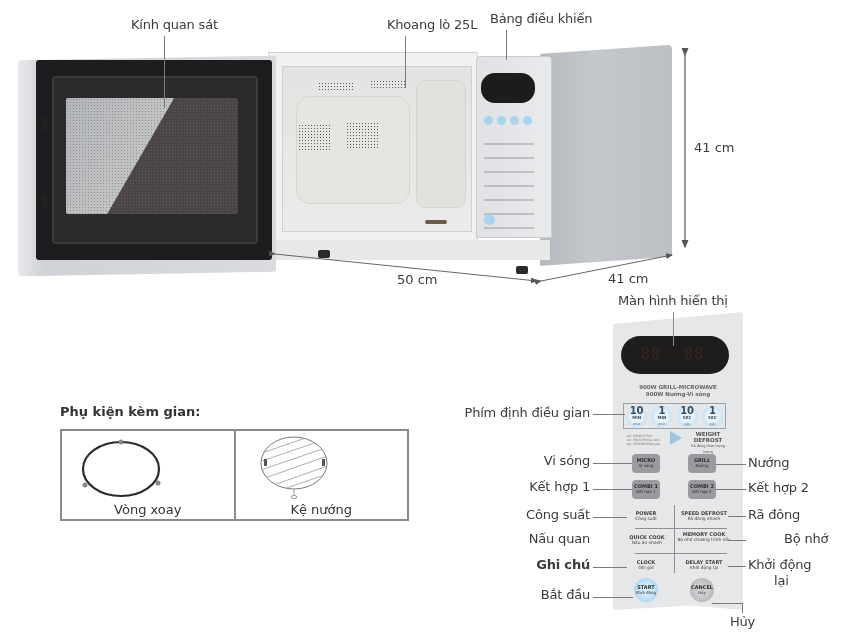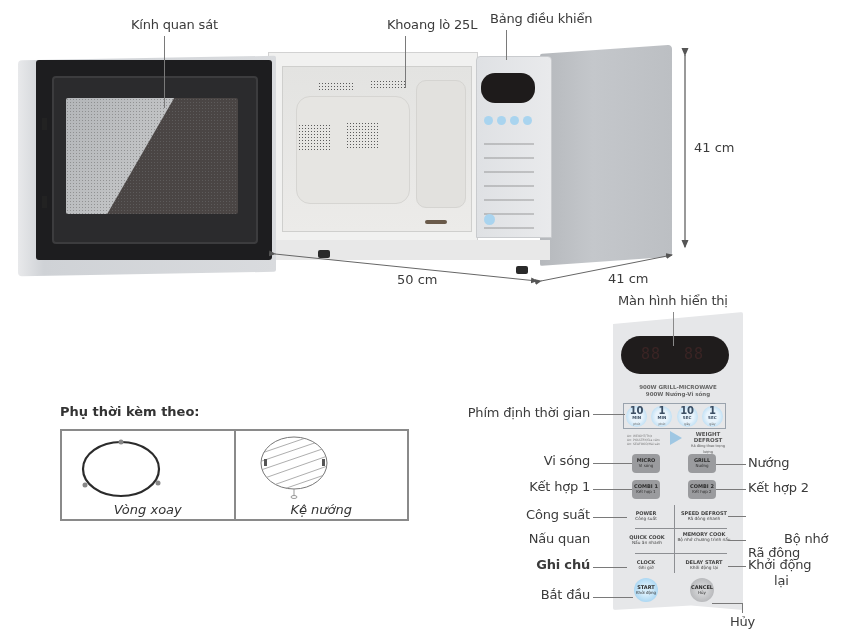"Phụ thời kèm theo:" div.acc-title { text: thời kèm theo -> kiện kèm gian }
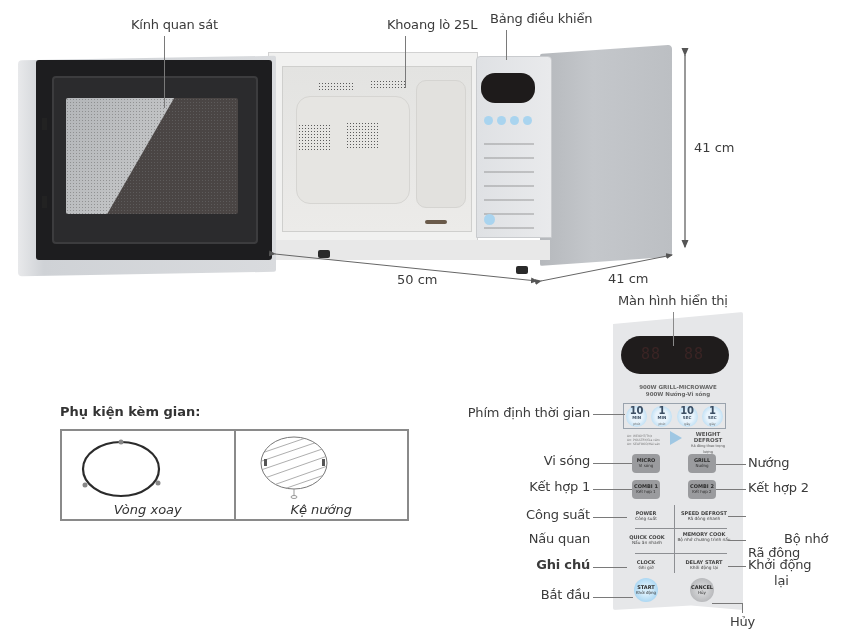"Phím định thời gian" div.lbl { text: thời -> điều }
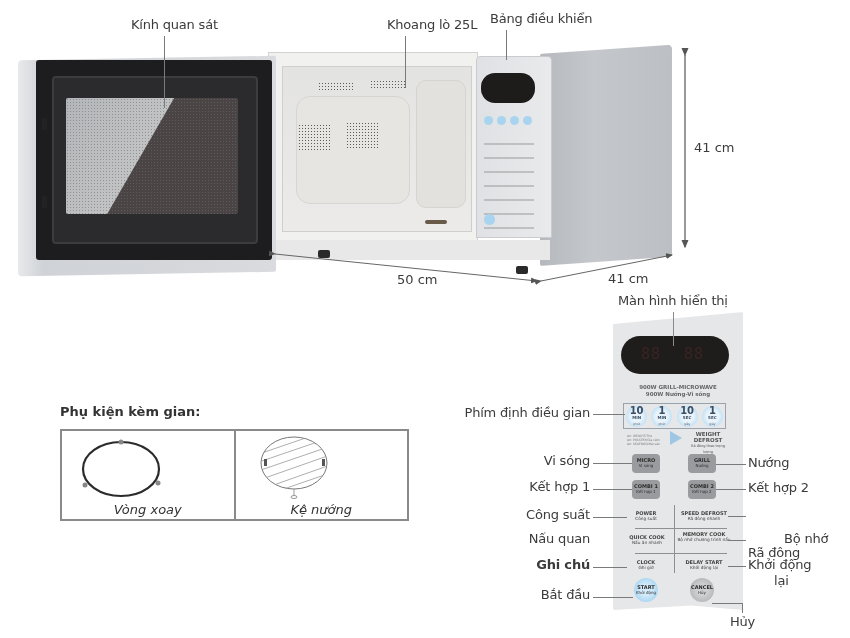"Vòng xoay" .acc-cap { font-style: italic -> none }
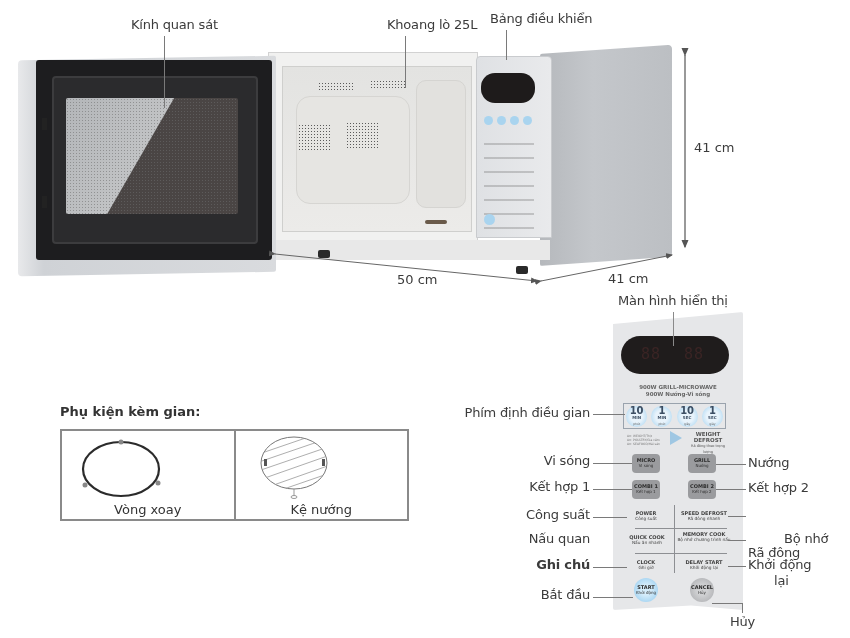"Rã đông" div.lbl { margin-top: 38px -> none }
